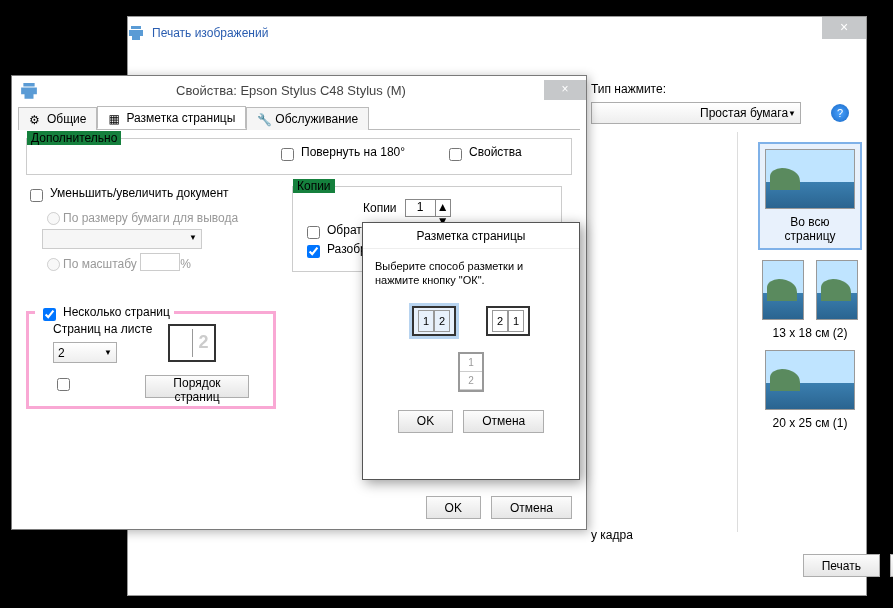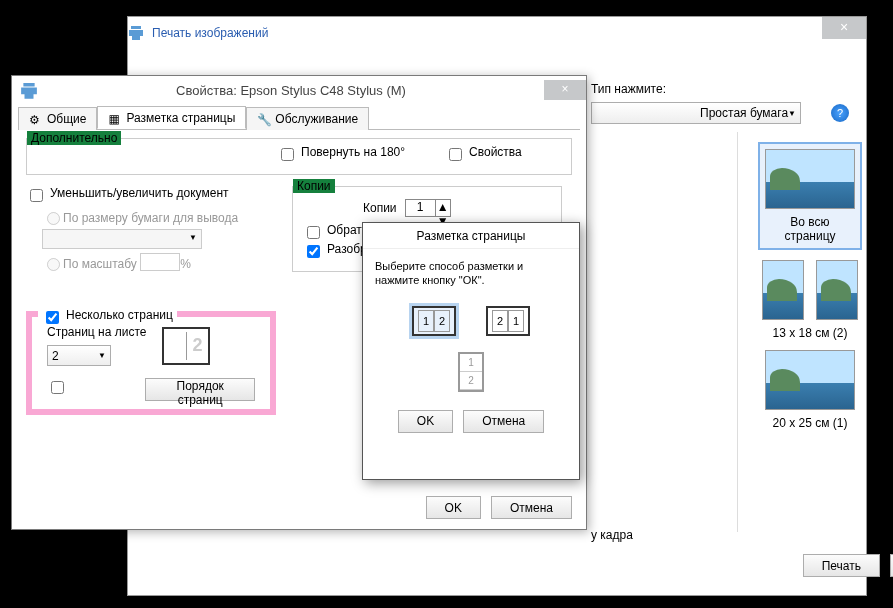"Несколько страниц" .multi-section { border: 6px solid #f9a8d4 -> 3px solid #f9a8d4; padding: 8px 15px -> 8px 24px }
